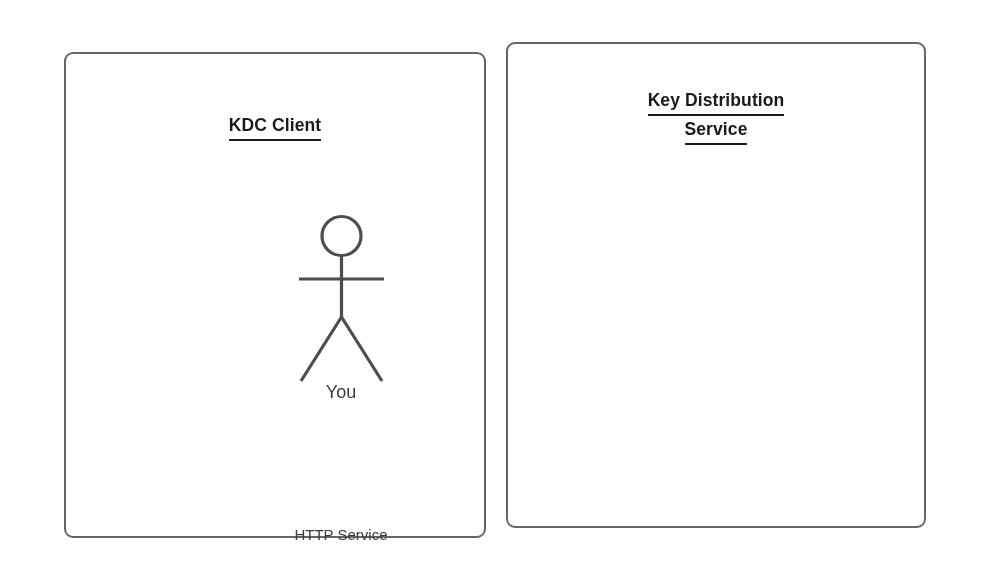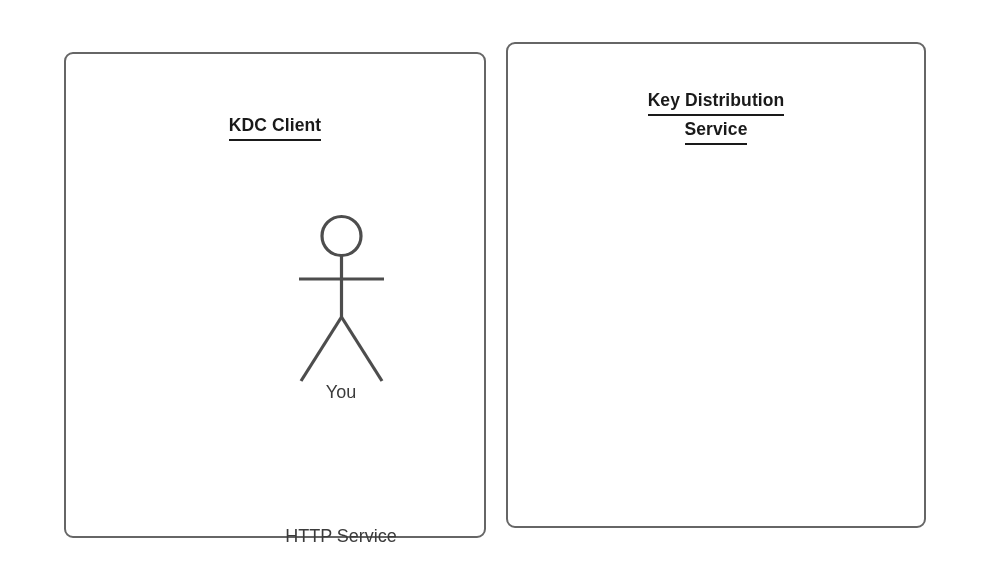"HTTP Service" #http-label { font-size: 18px -> 15px }
